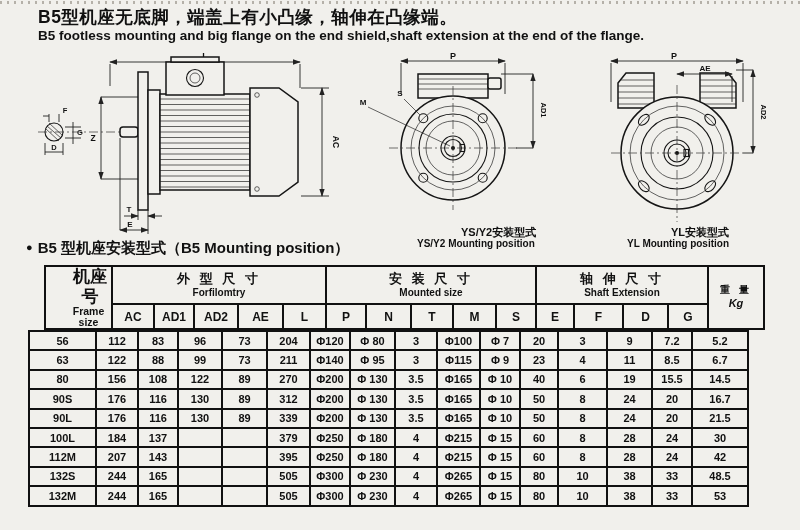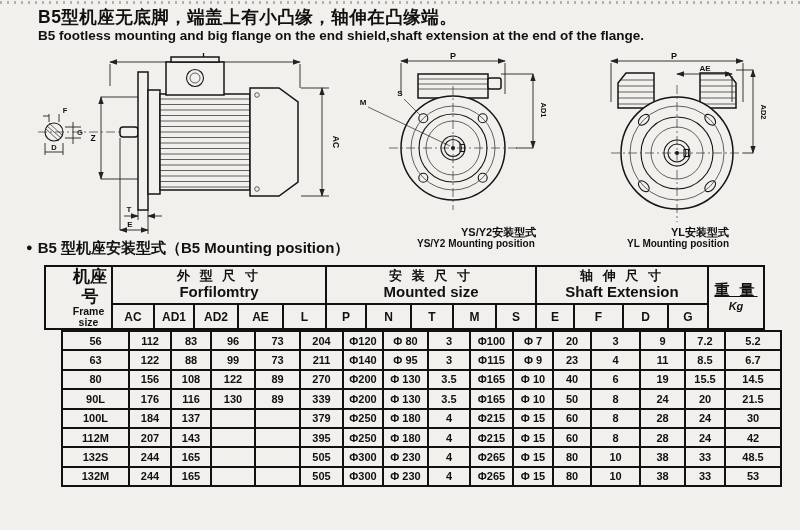"Forfilomtry" .g-en { font-size: 15px -> 10px }
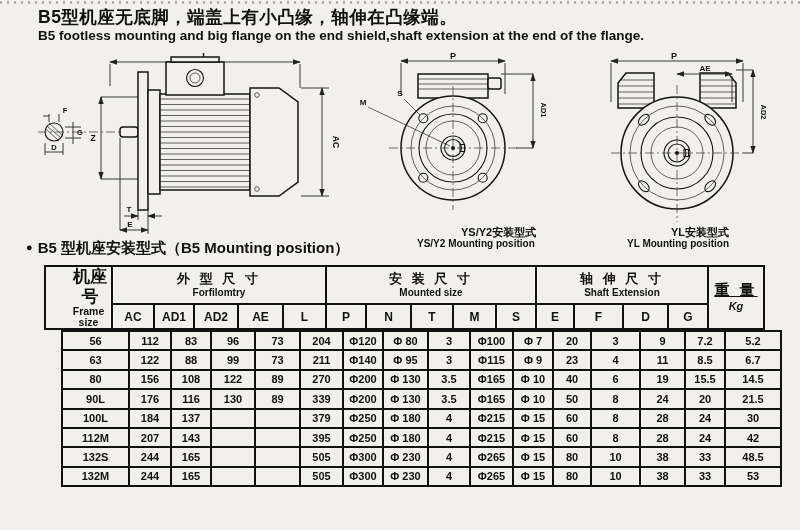"重 量" .w-zh { font-size: 15px -> 10px; text-decoration: underline -> none }
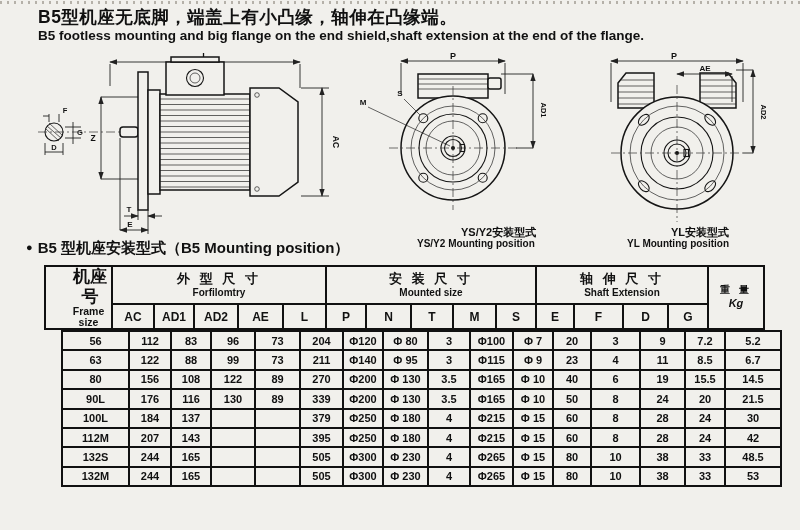"56" .data-table { left: 61px -> 28px }
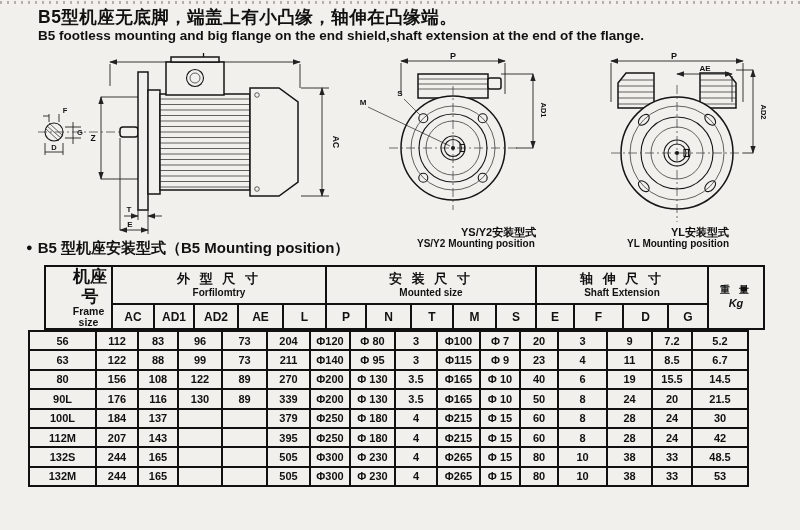"90S" tr { html: none -> <tr> <td>90S</td> <td>176</td> <td>116</td> <td>130</td> <td>89</td> <td>312</td> <td>Φ200</td> <td>Φ 130</td> <td>3.5</td> <td>Φ165</td> <td>Φ 10</td> <td>50</td> <td>8</td> <td>24</td> <td>20</td> <td>16.7</td> </tr> }
